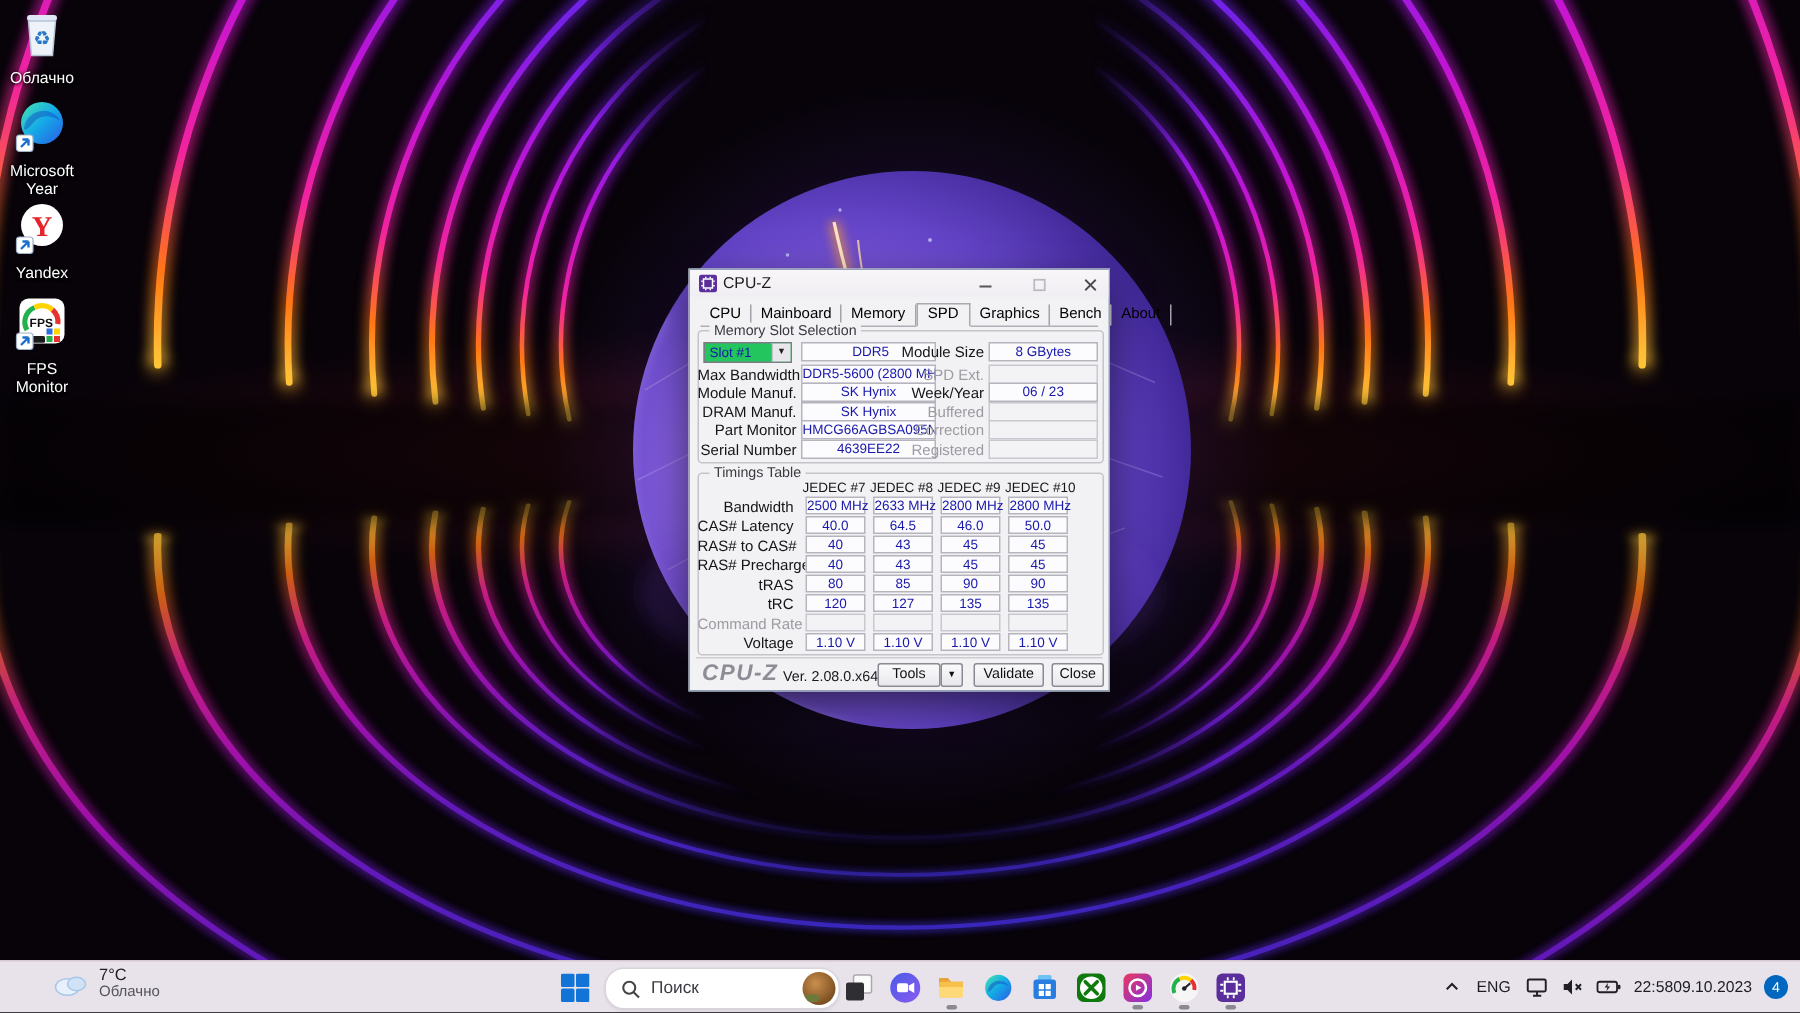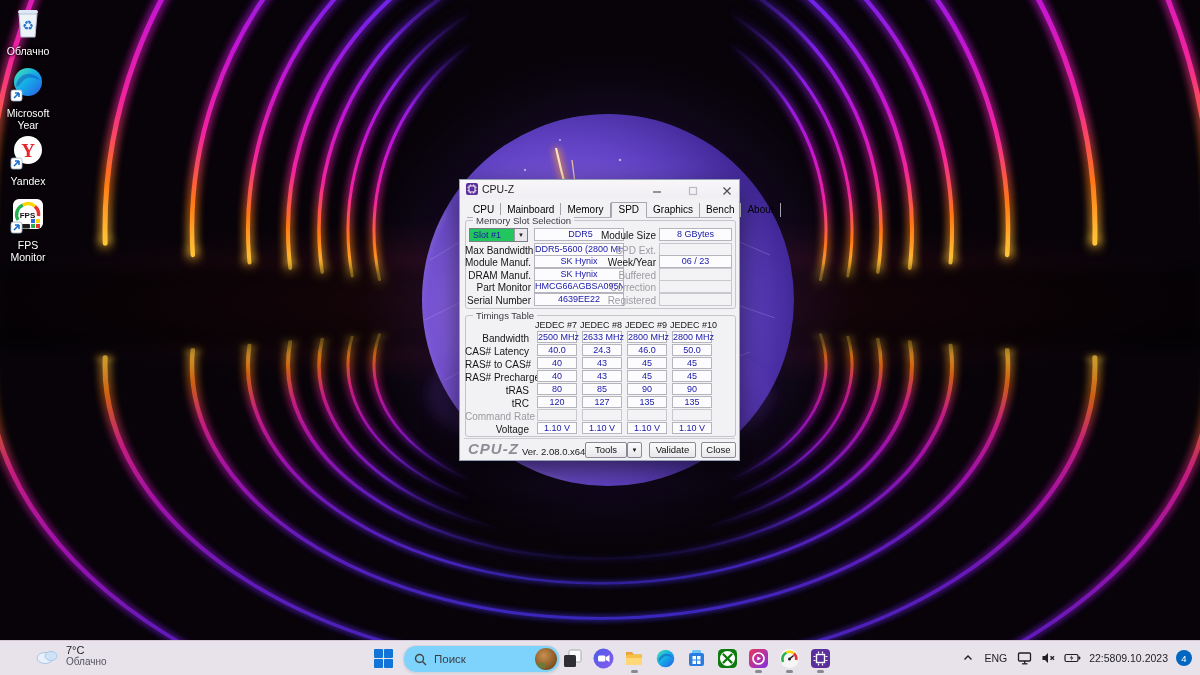"24.3" div.cell { text: 24.3 -> 64.5 }
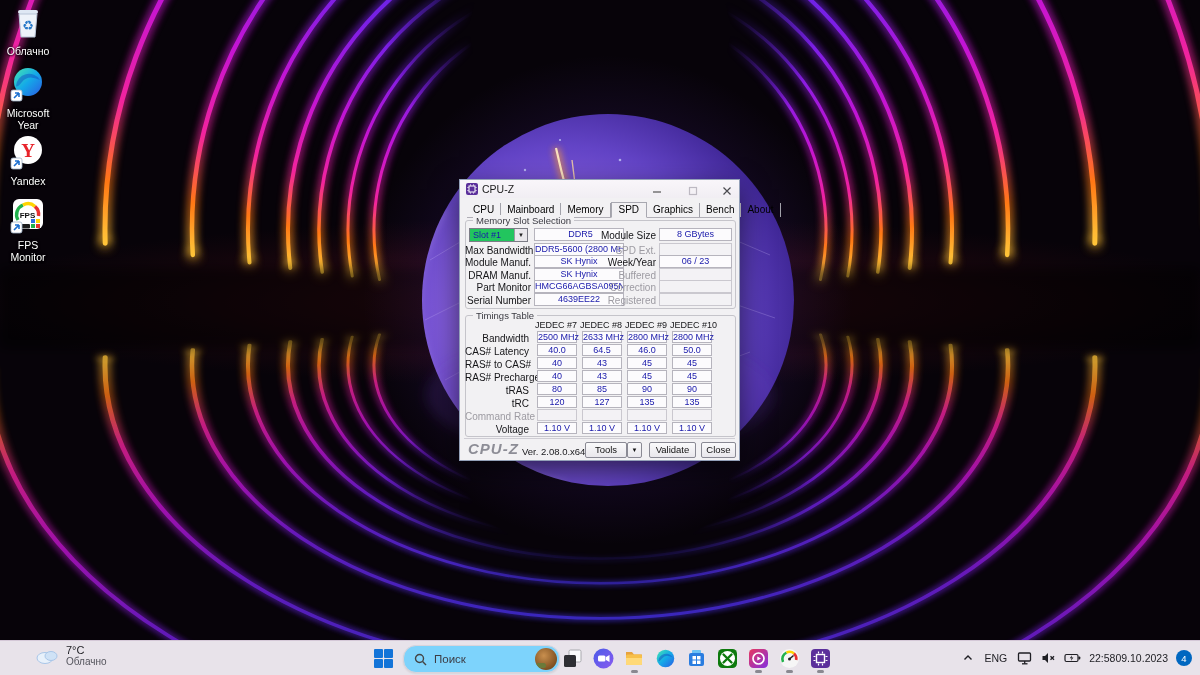"Поиск" .searchbox { background: #7dd3fc -> #ffffff }
